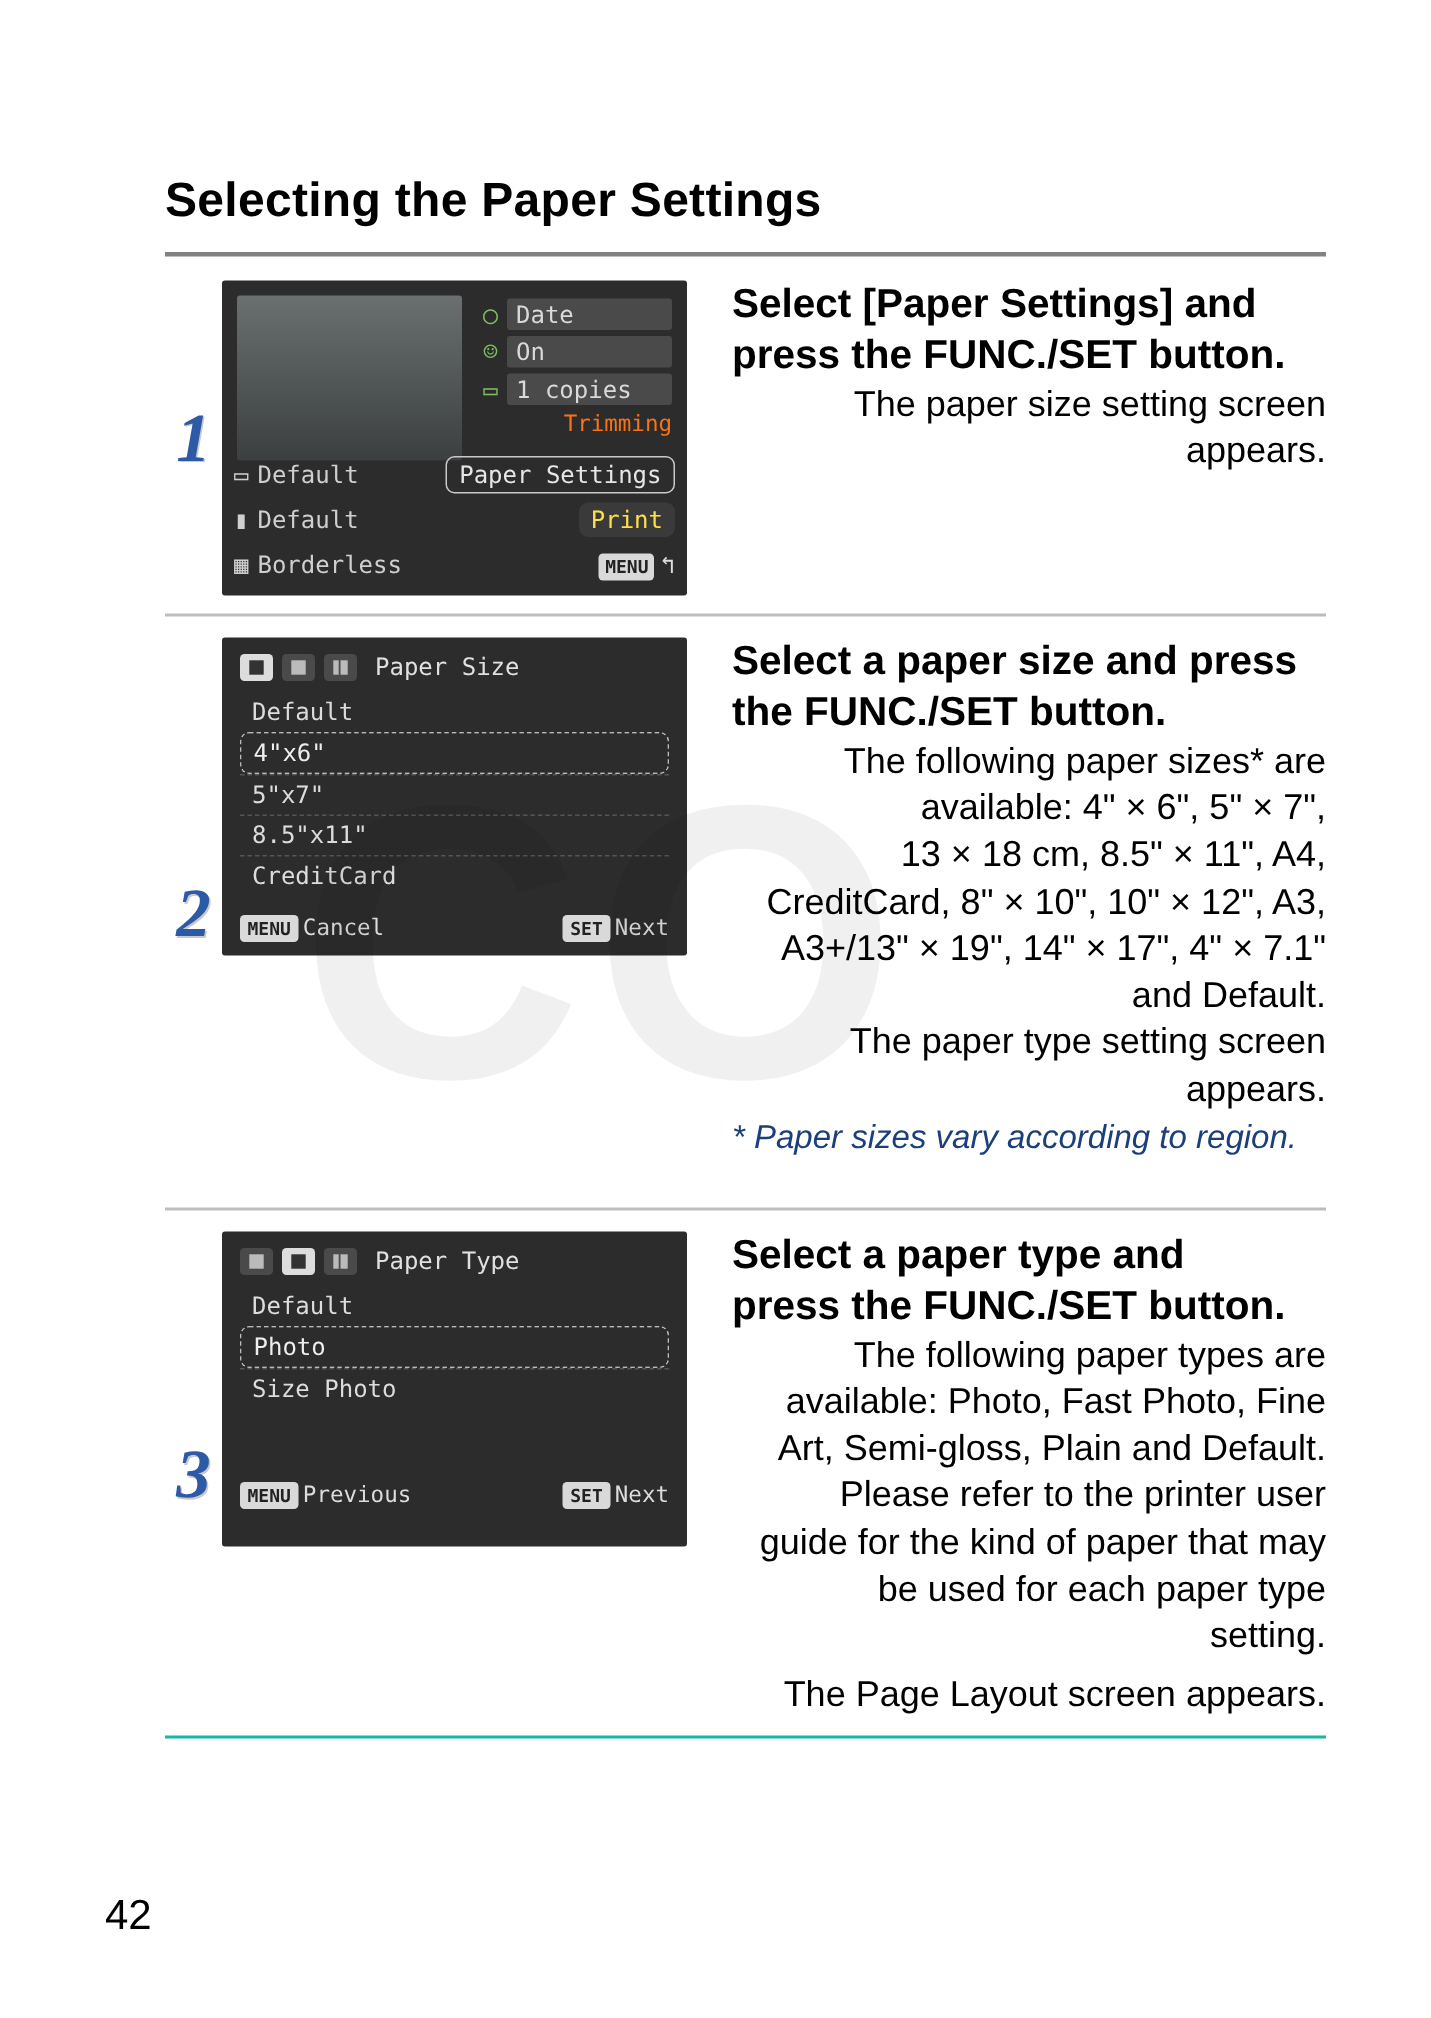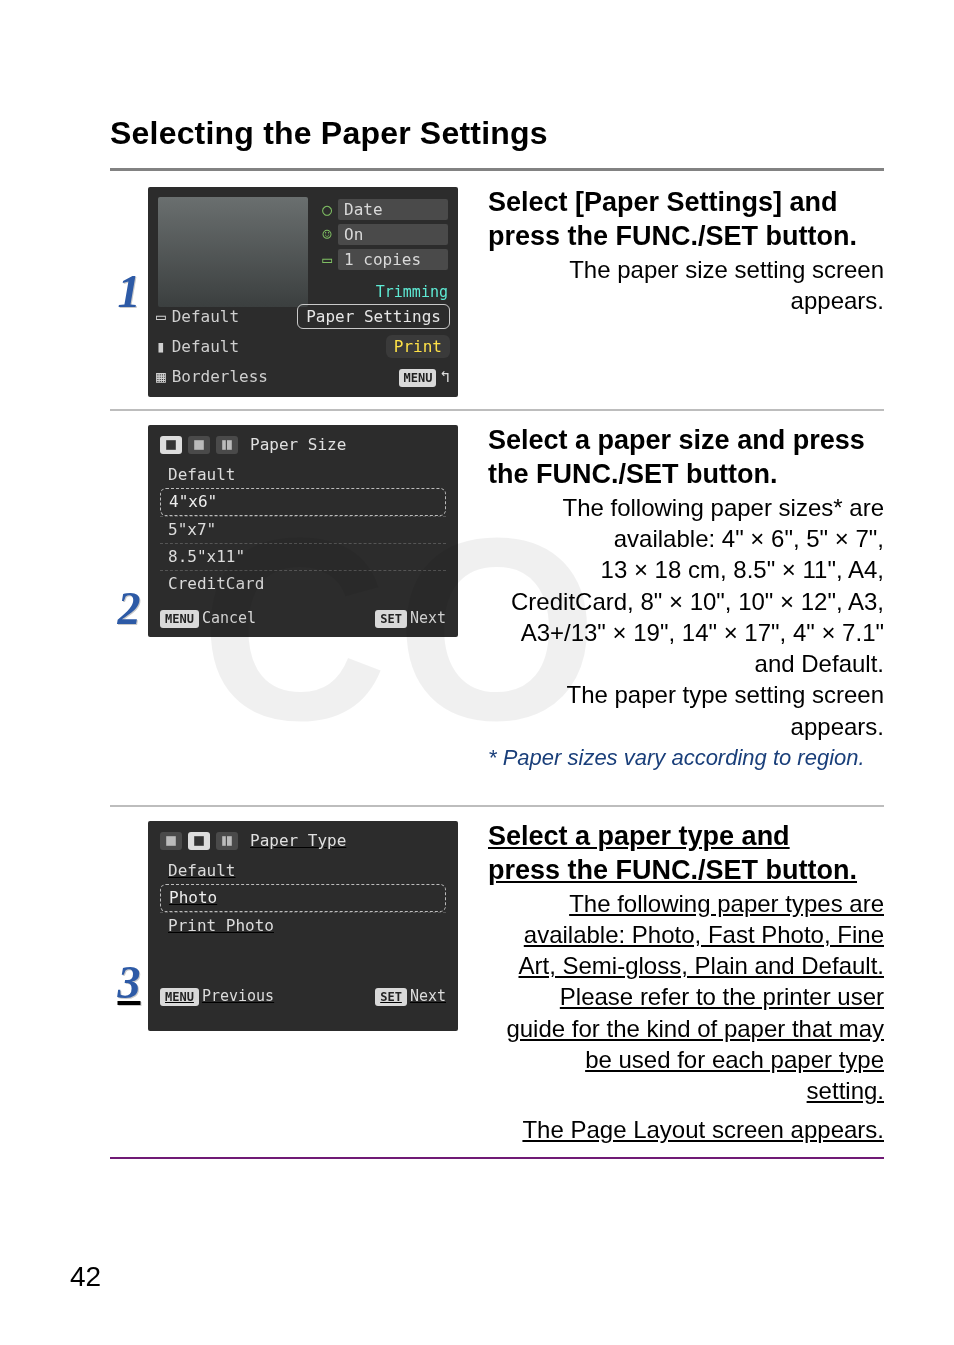"Trimming" .shot1 .trimrow { color: #5eead4 -> #f97316; margin-top: 12px -> 2px }
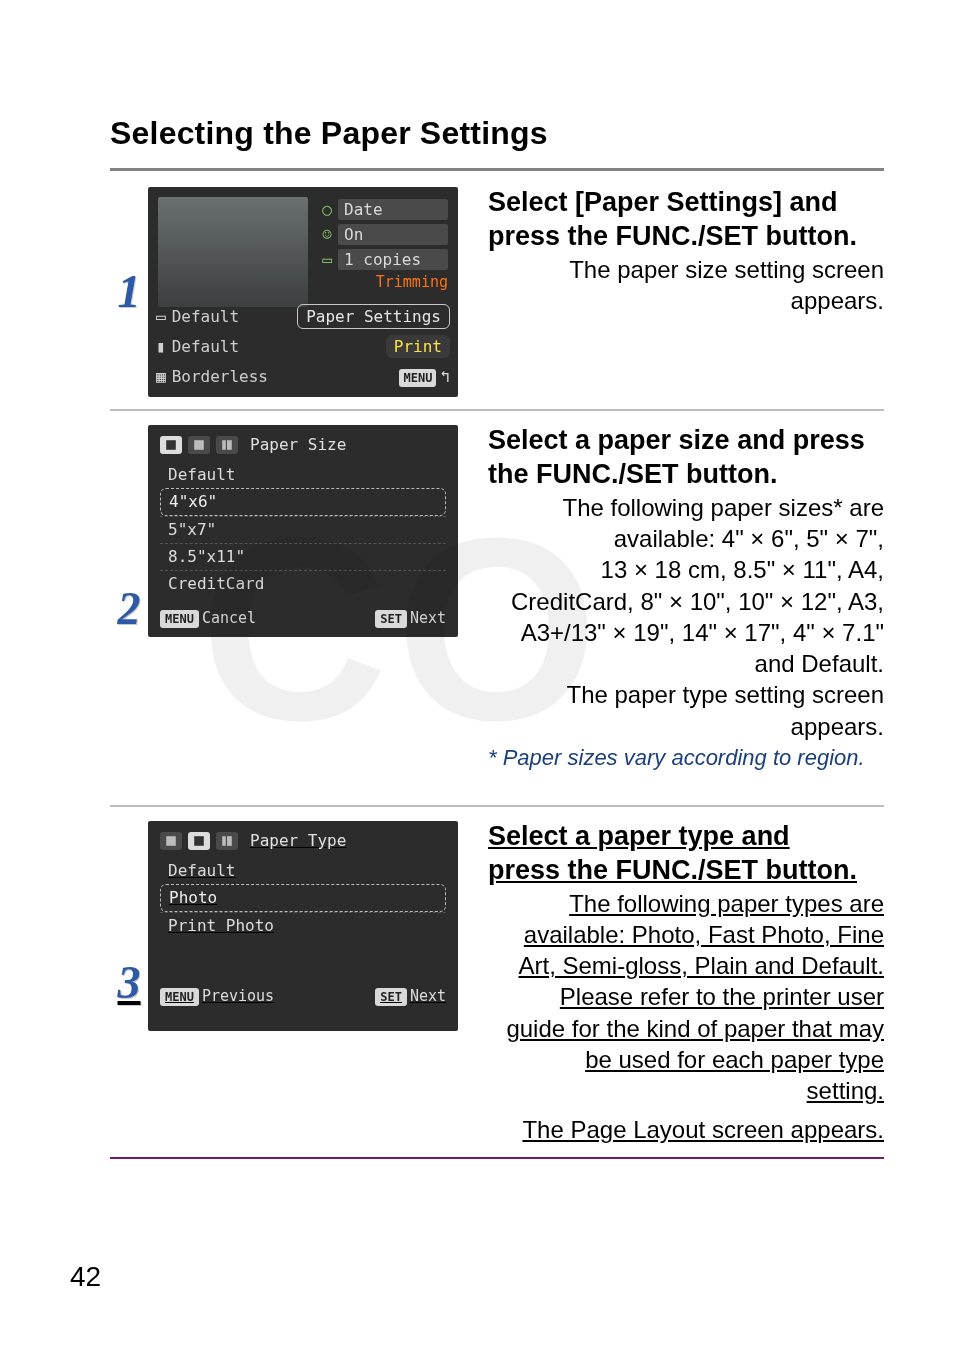"Paper Type" .step-row.last td { border-bottom: 2px solid #701a75 -> 2px solid #14b8a6; text-decoration: underline -> none }
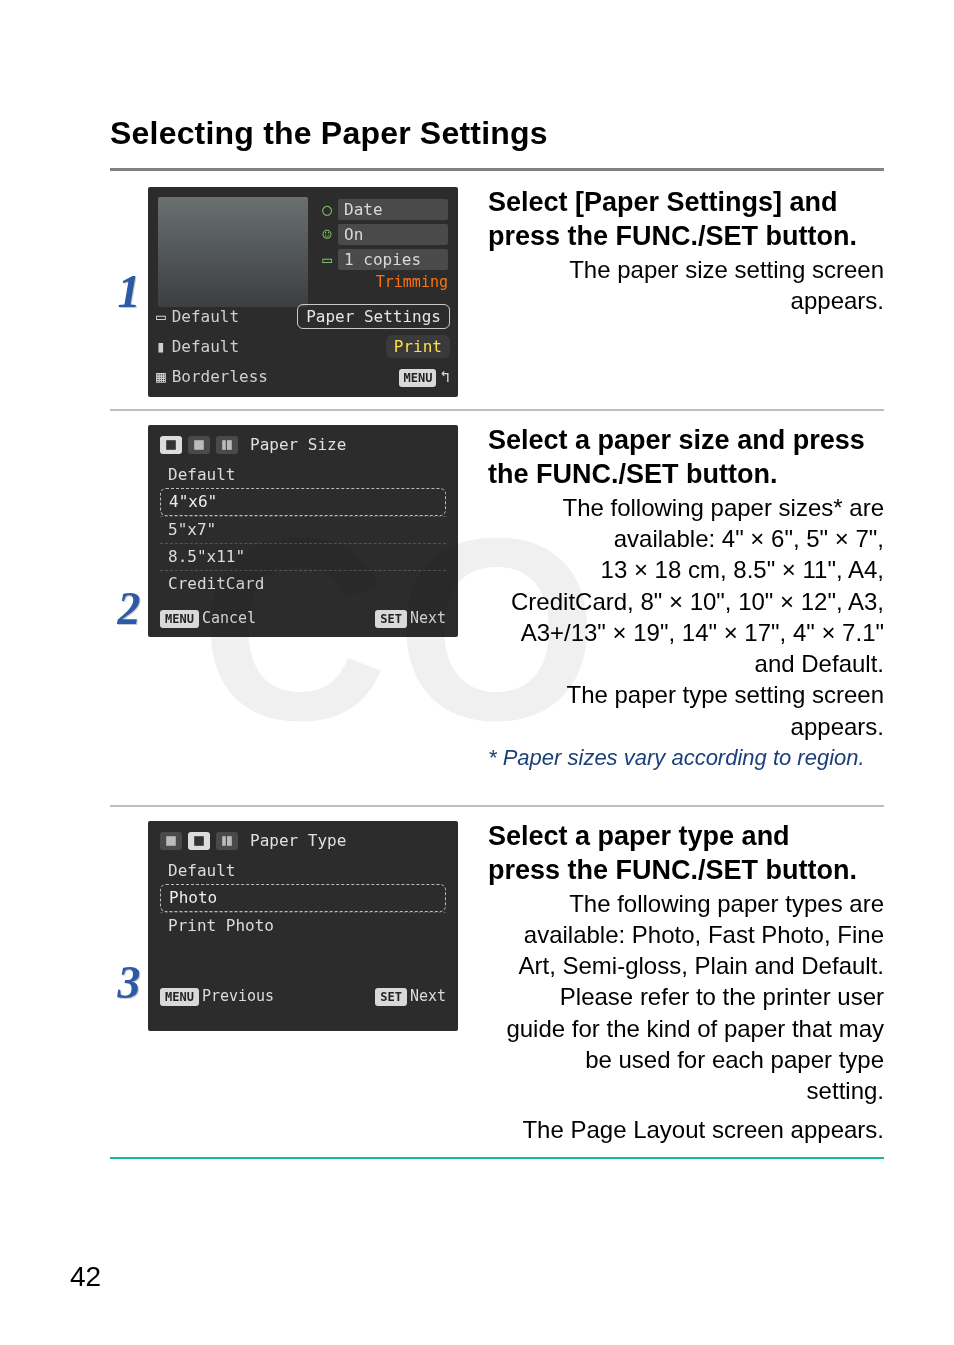"Print Photo" div.opt { text: Print -> Size }
